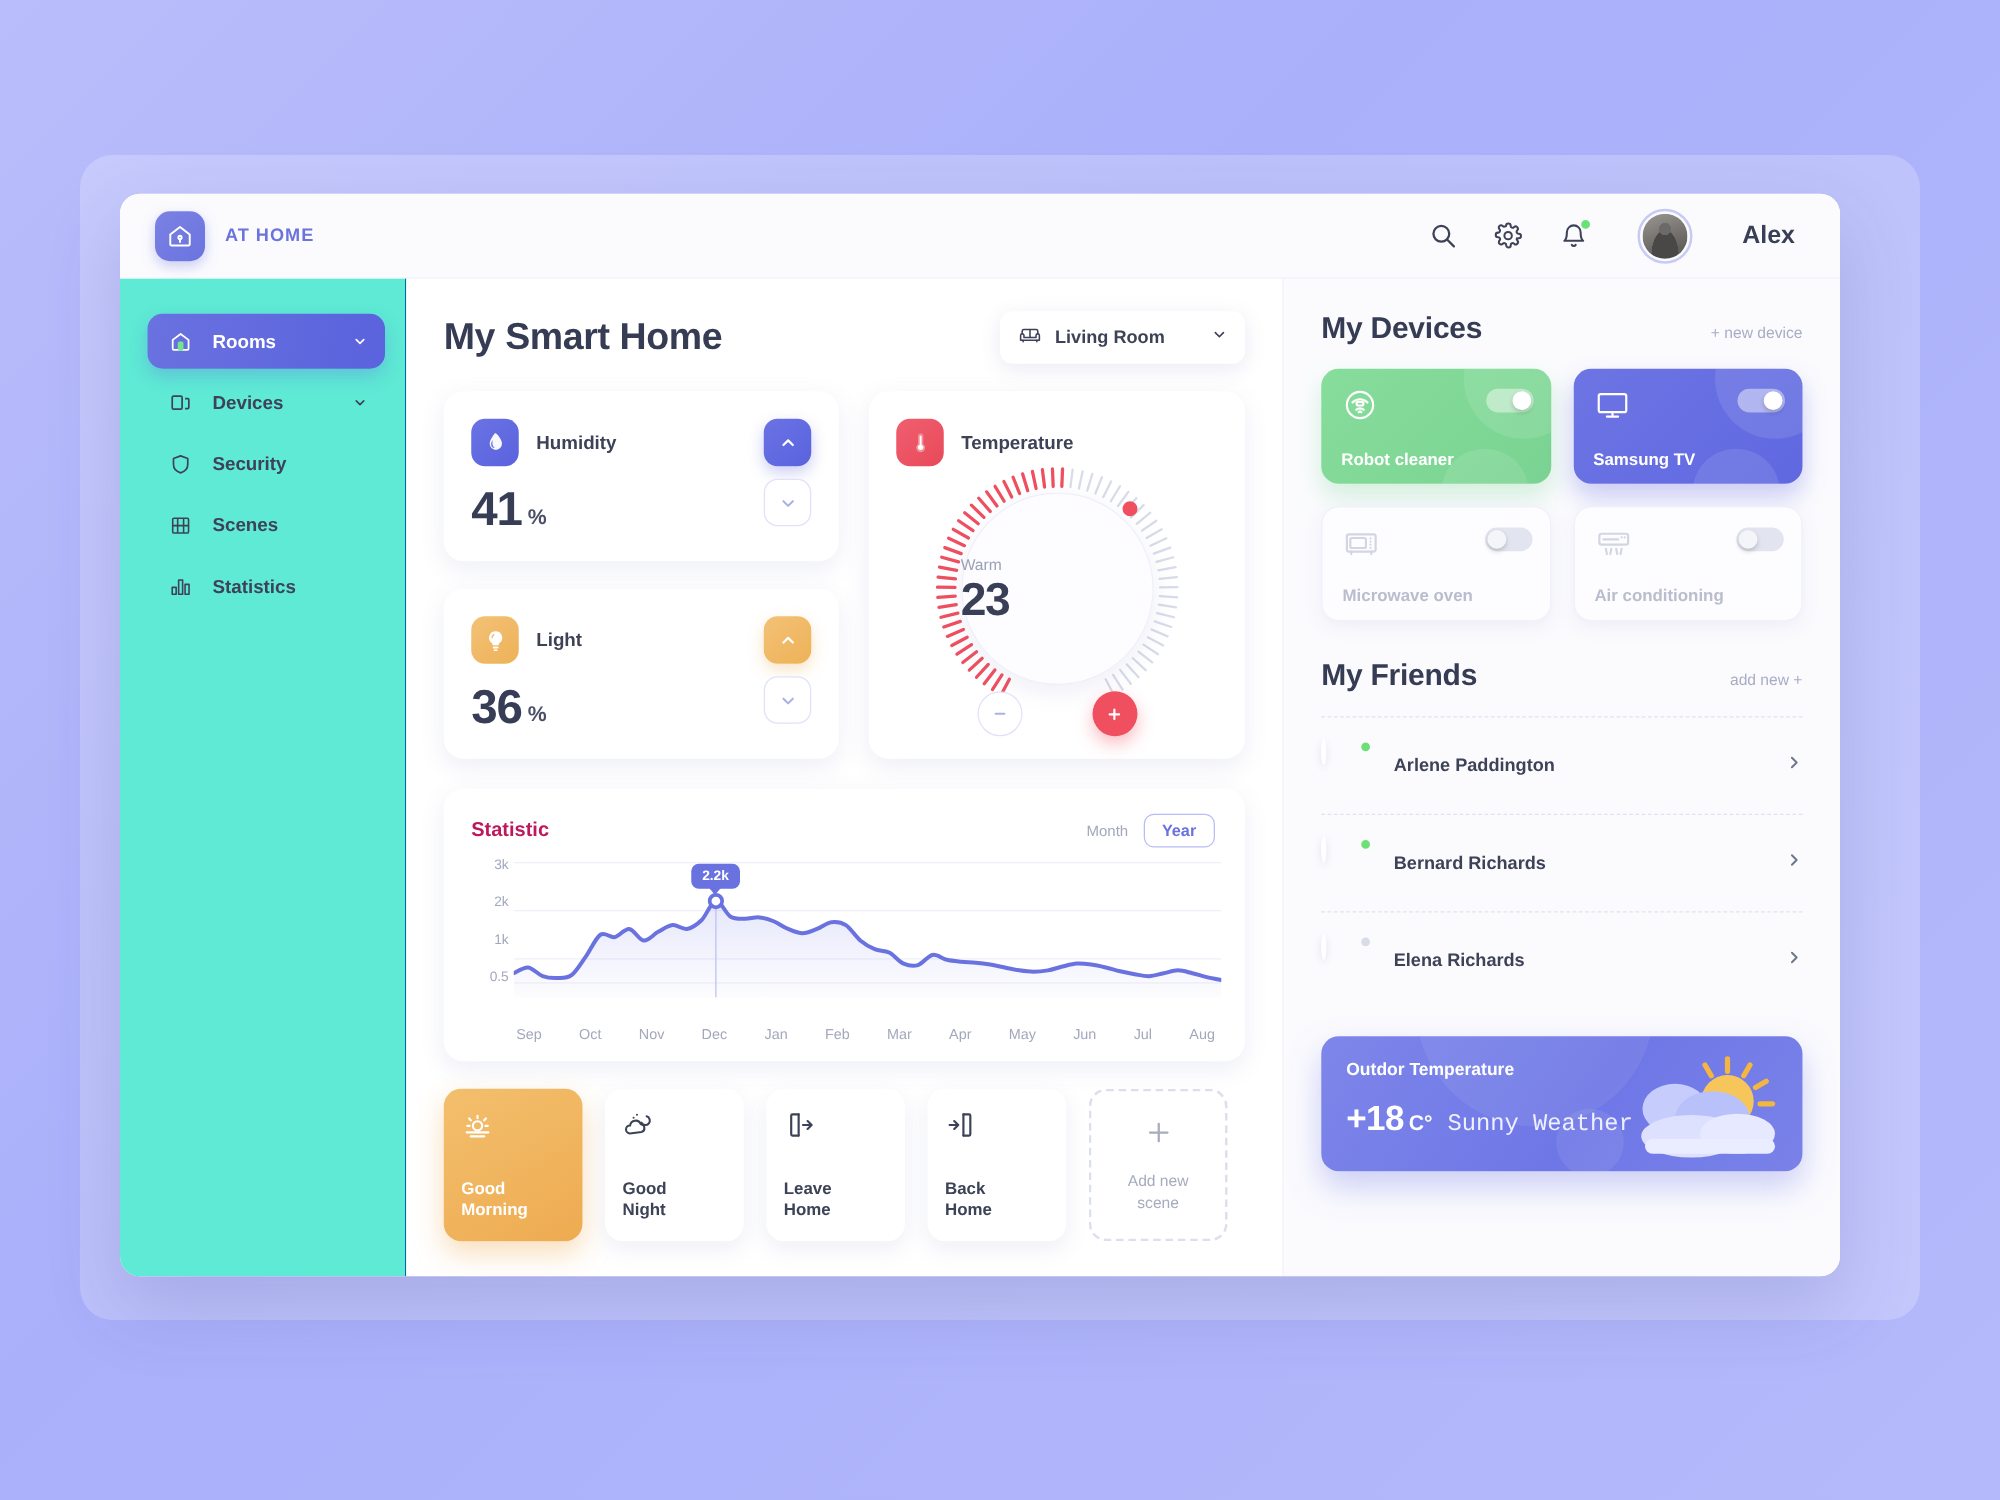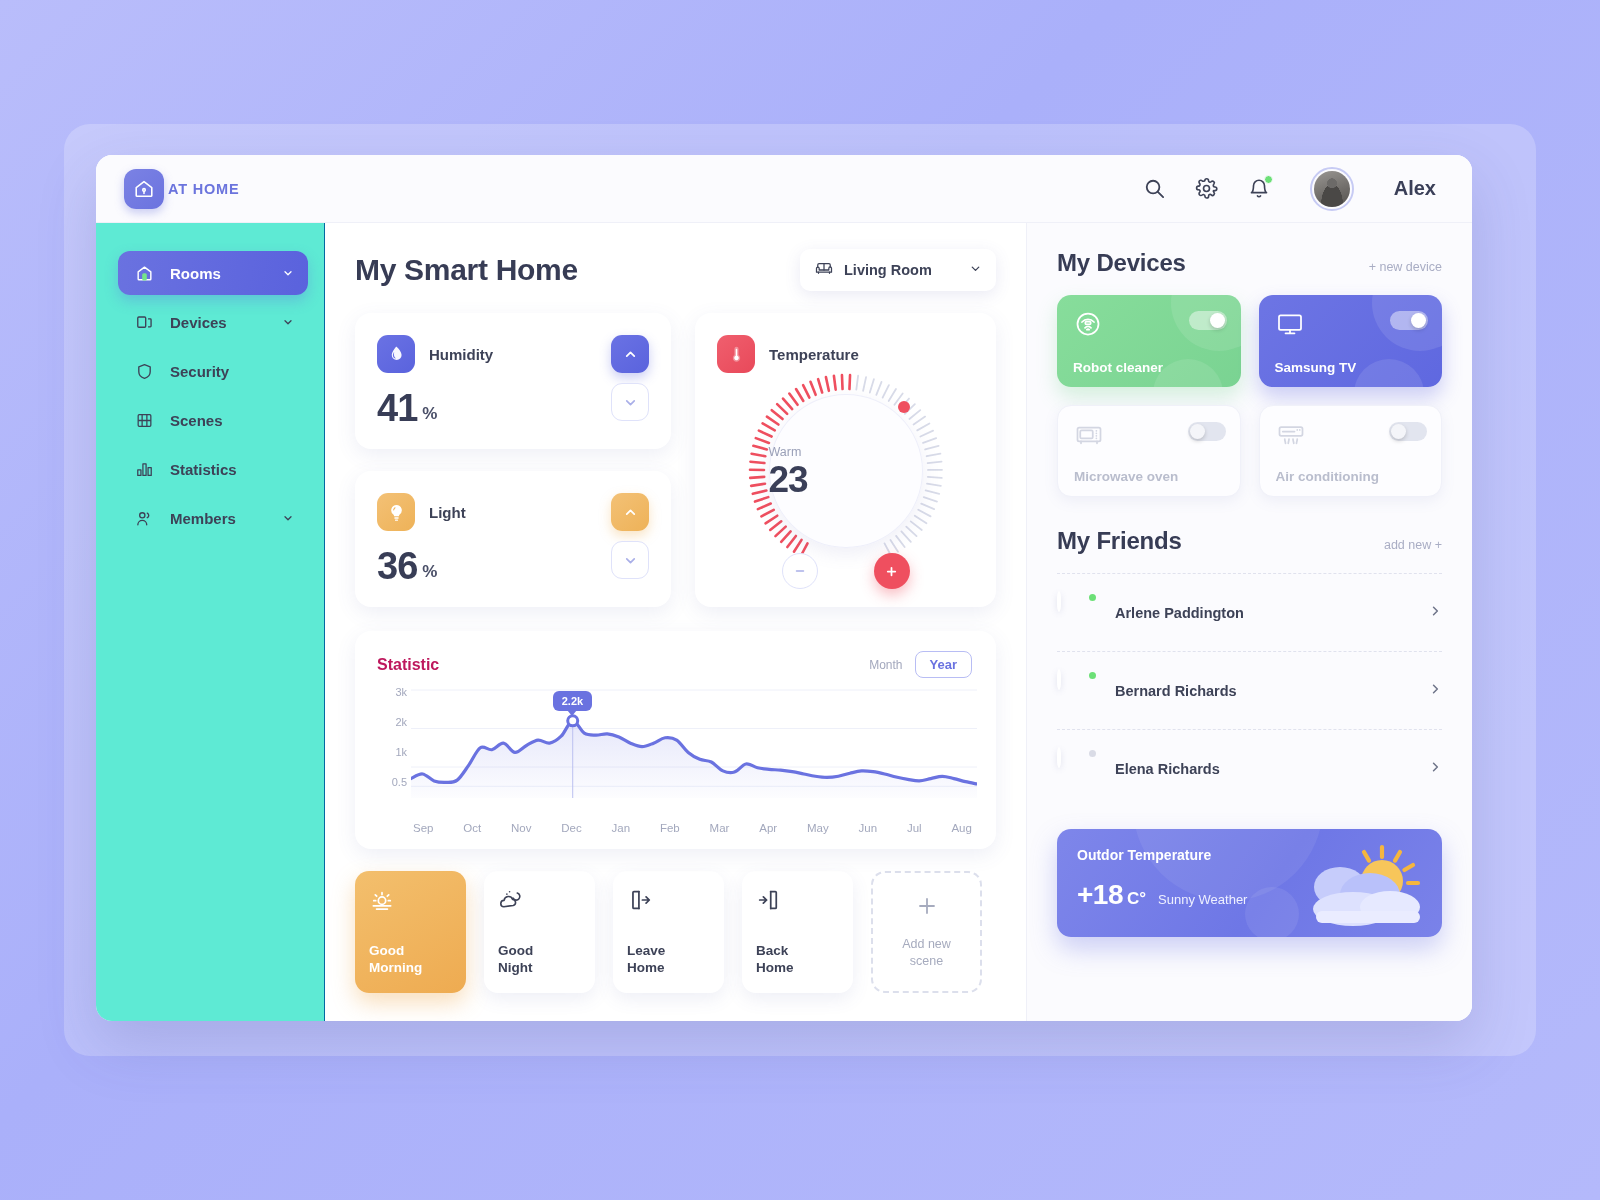"AT HOME" .brand { gap: 4px -> 16px }
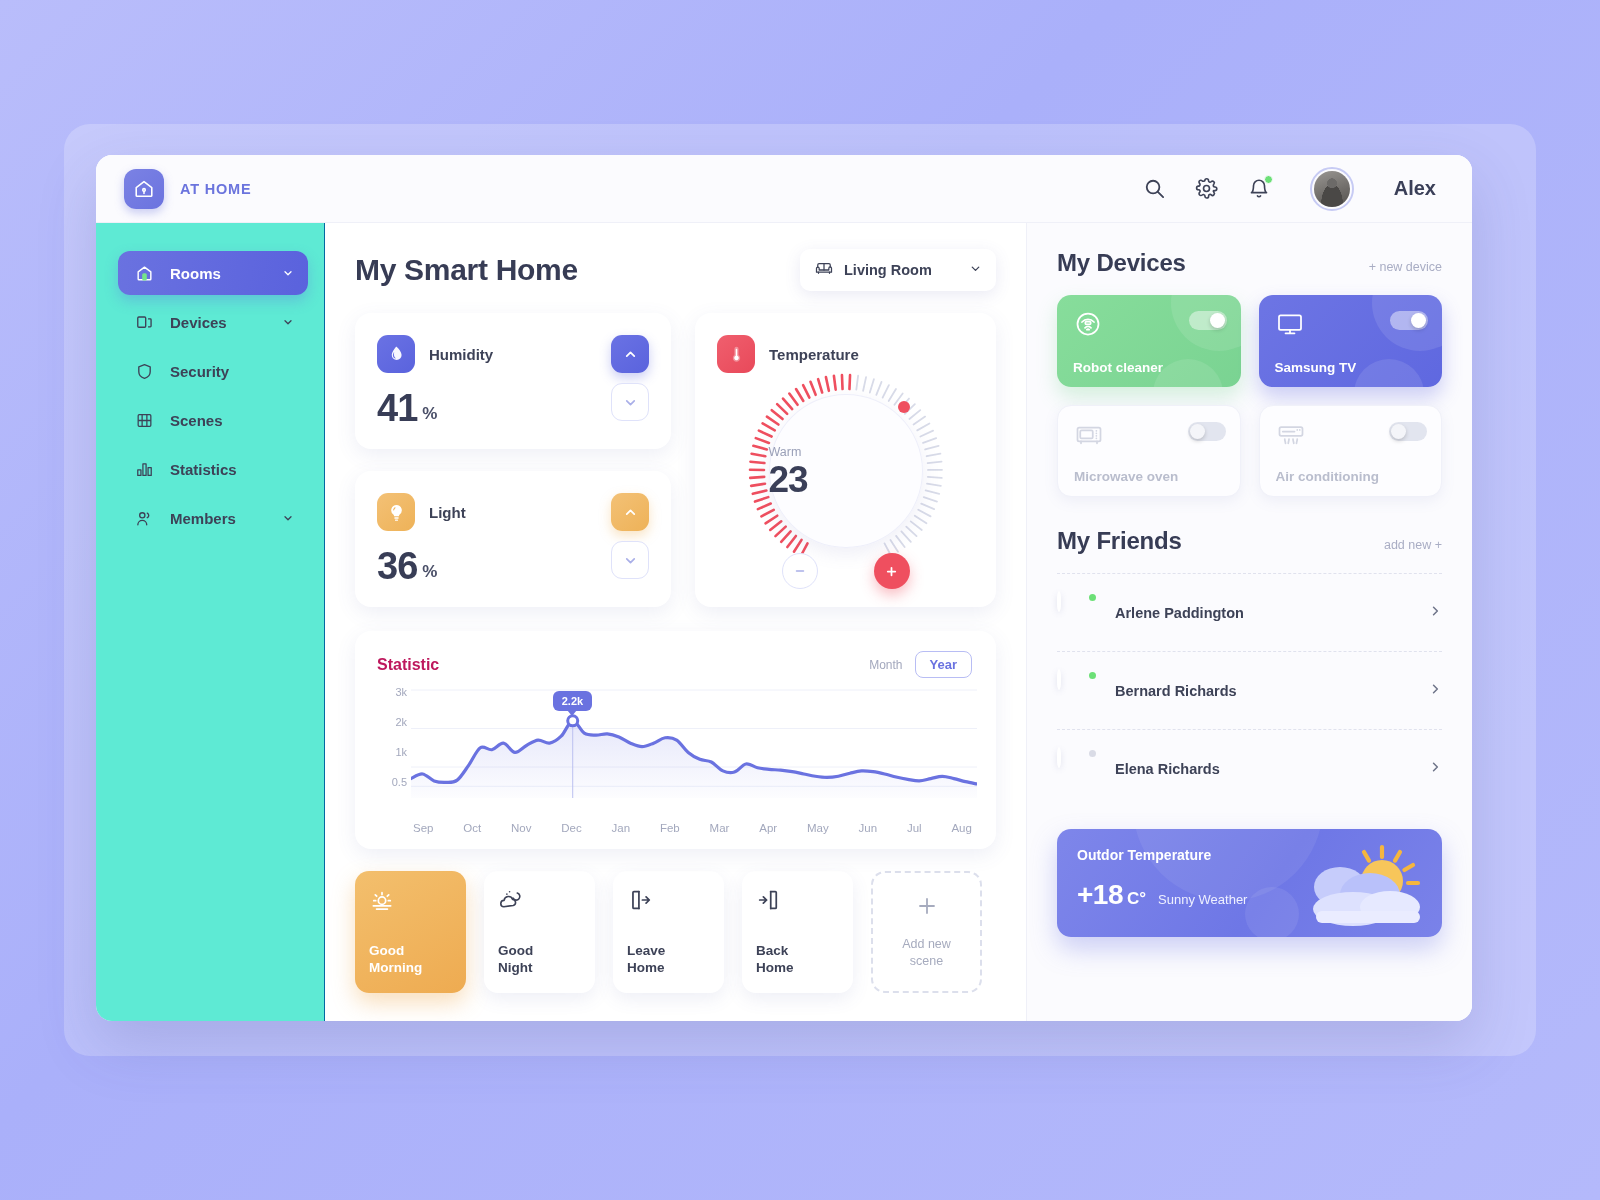"Members" div.nav-item { html: <div> <span> <svg> <circle></circle> <path></path> <path></path> </svg> </span> <span>Members</span> <span> <svg> <path></path> </svg> </span> </div> -> none }
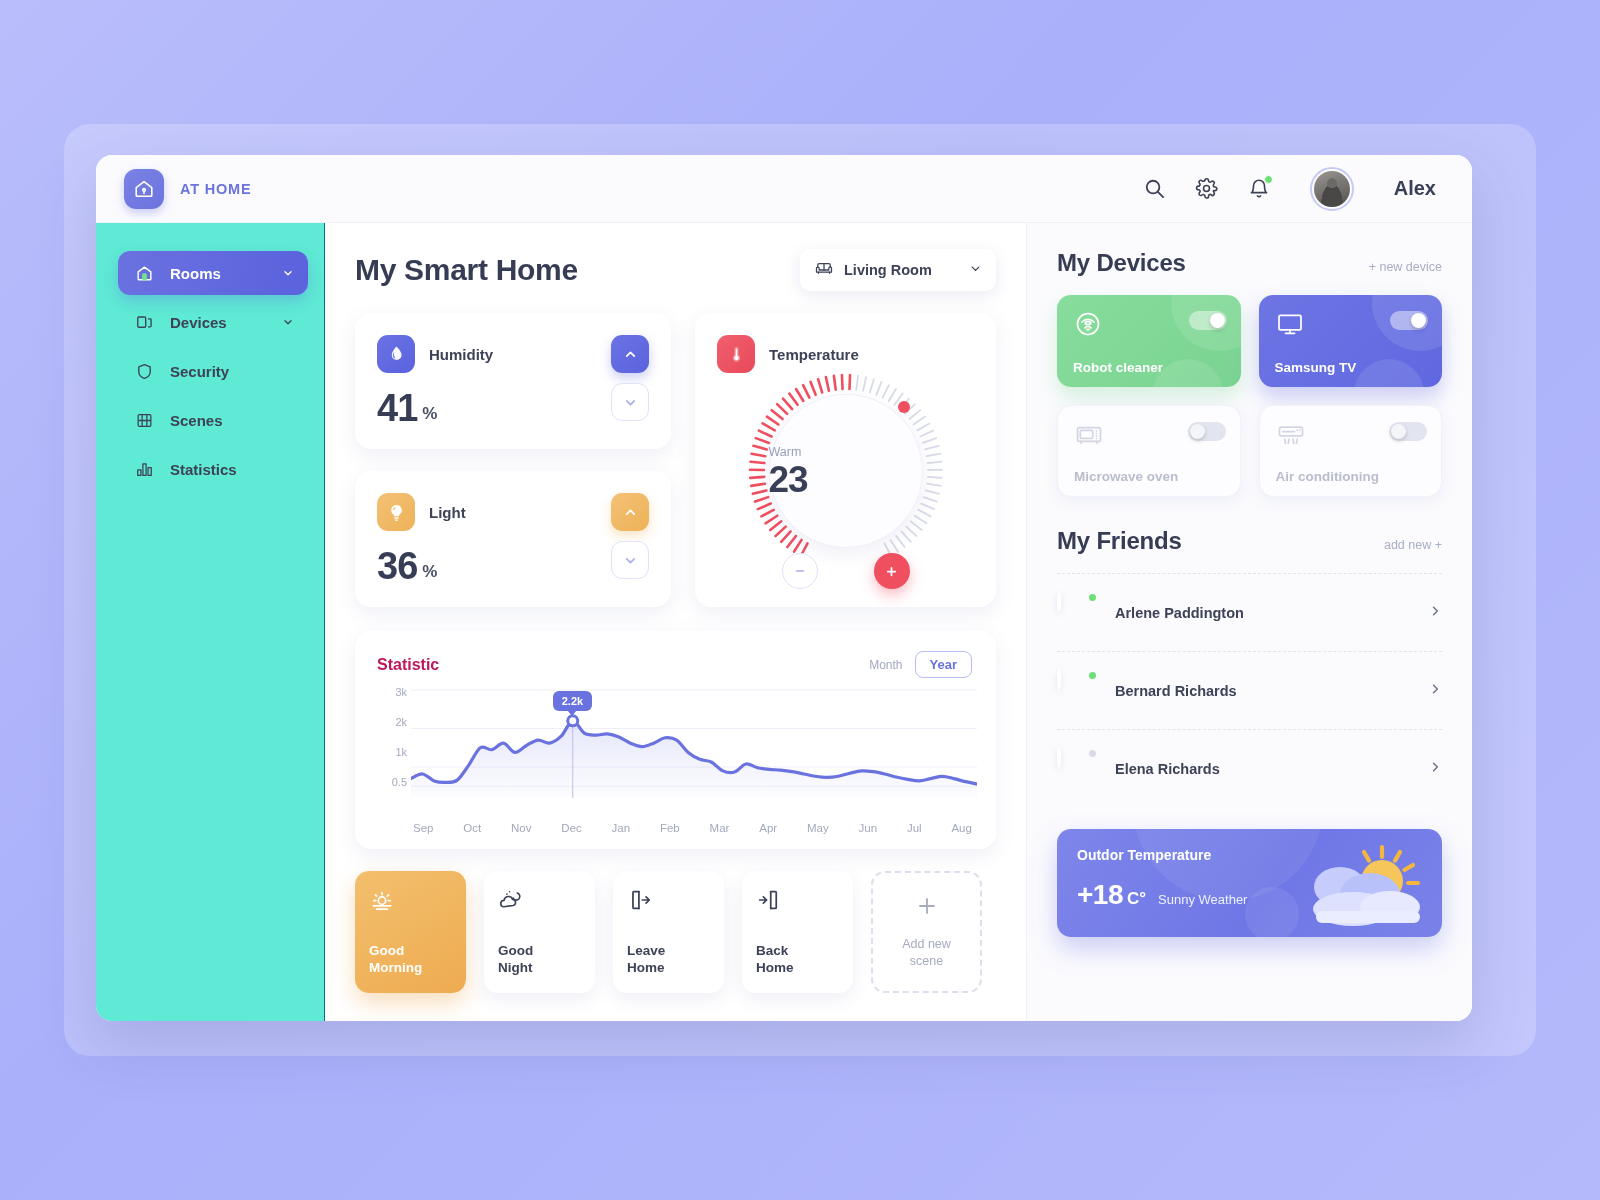"Sunny Weather" .w-desc { font-family: none -> Liberation Mono, monospace; font-size: 13px -> 19px }
